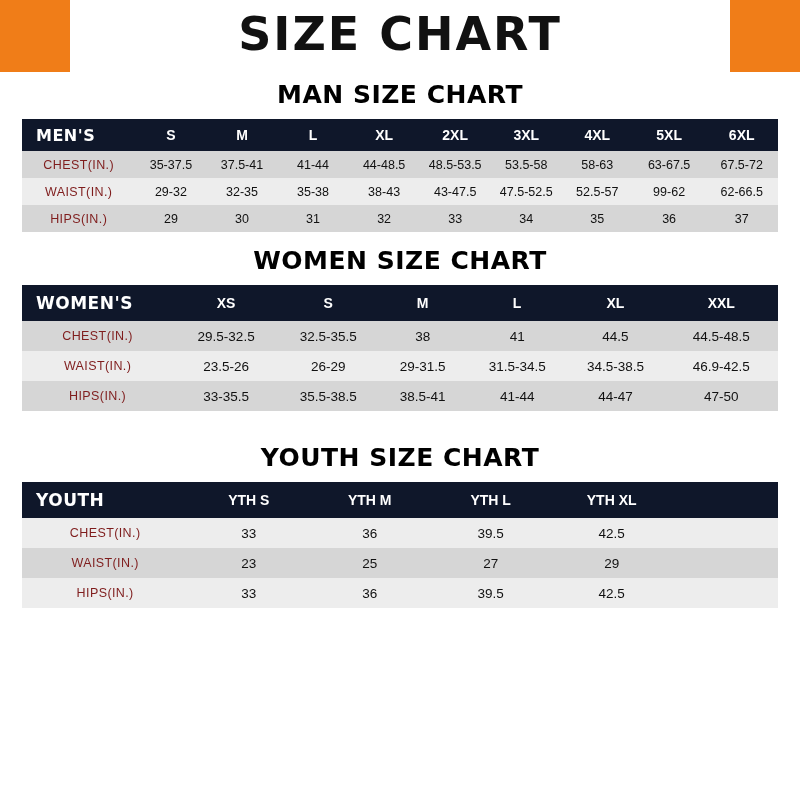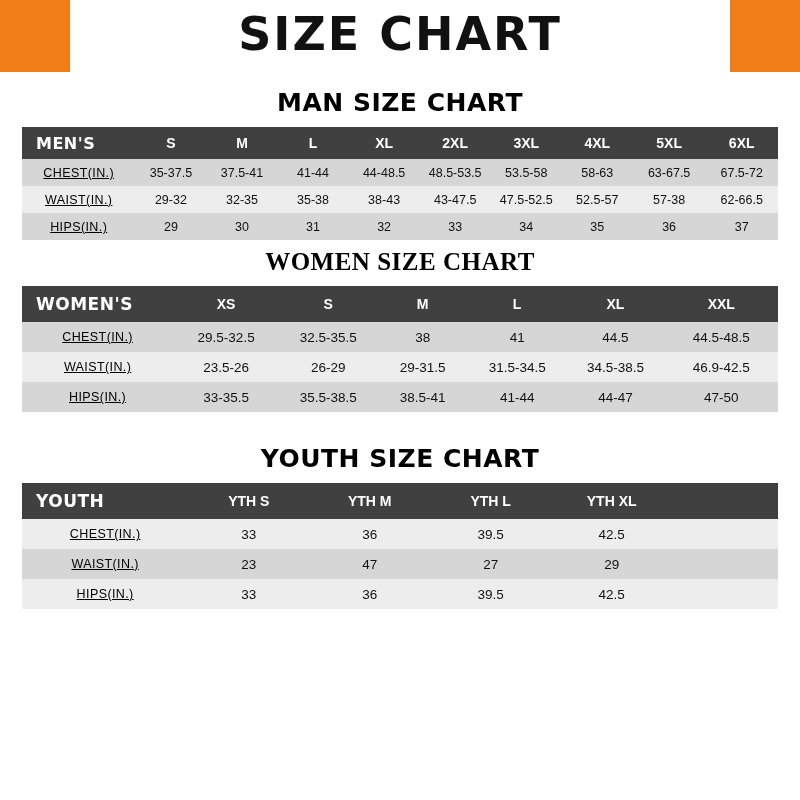"MAN SIZE CHART" .t-man { margin-top: 16px -> 8px }
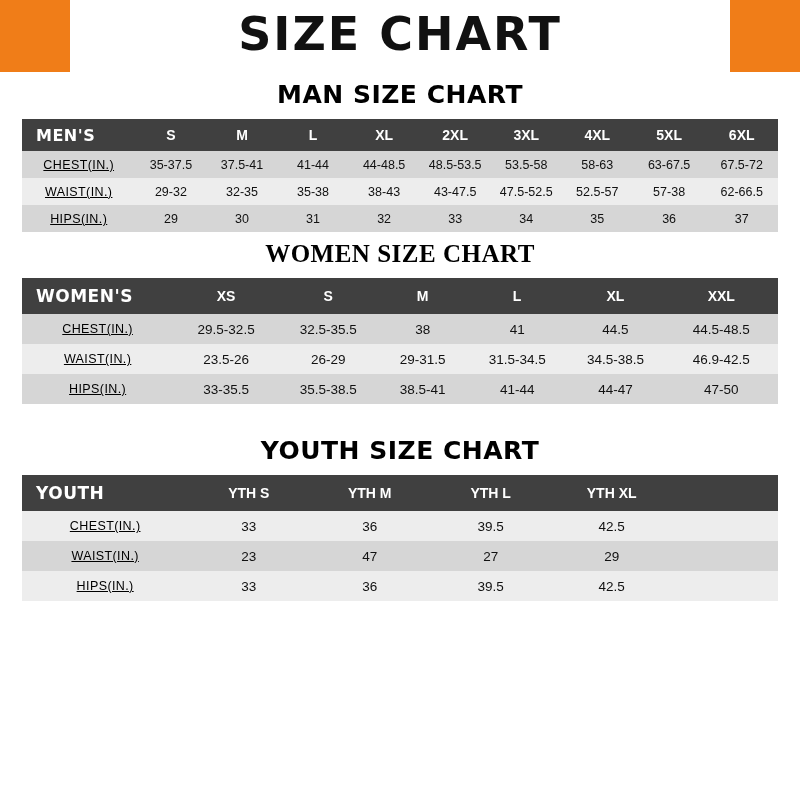"MEN'S" table.size-table thead th { background: #404040 -> #0f172a }
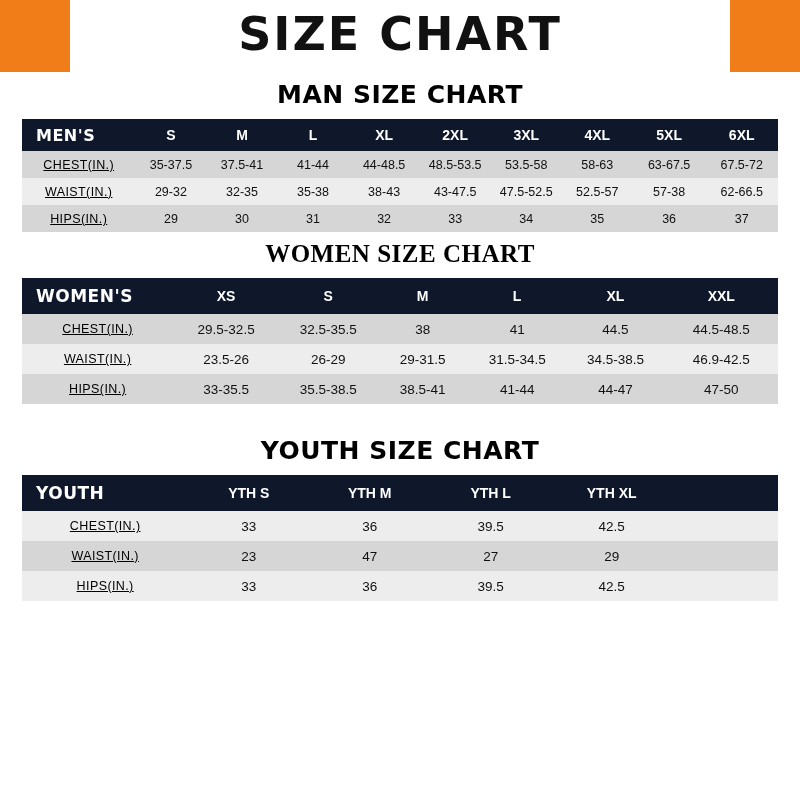"CHEST(IN.)" table.size-table tbody td.first-col { color: #000000 -> #7f1d1d; text-decoration: underline -> none }
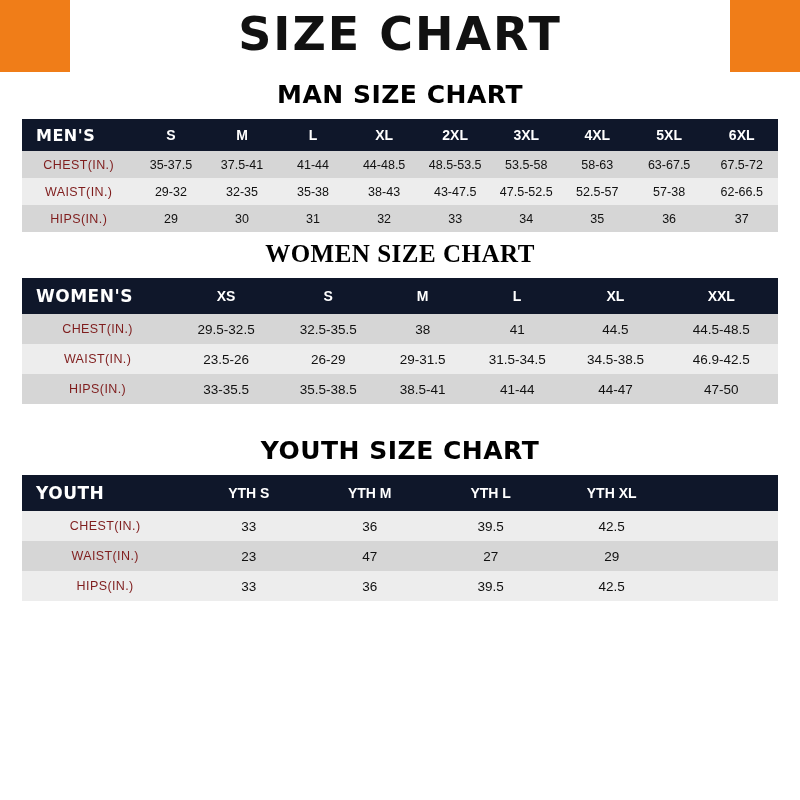"57-38" td { text: 57-38 -> 99-62 }
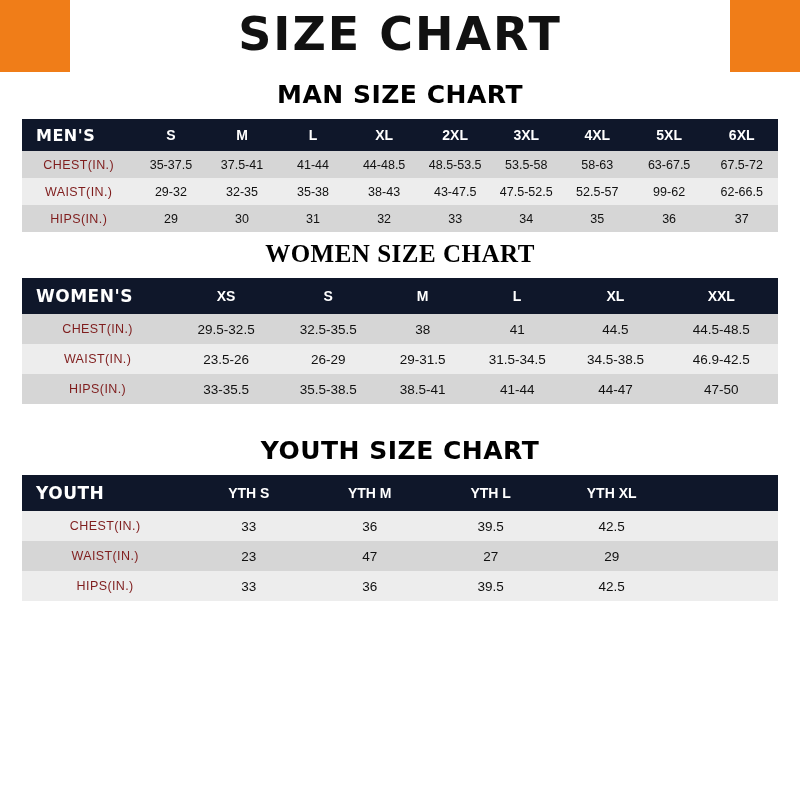"WOMEN SIZE CHART" .t-women { font-family: Liberation Serif, serif -> none; margin-top: 8px -> 14px }
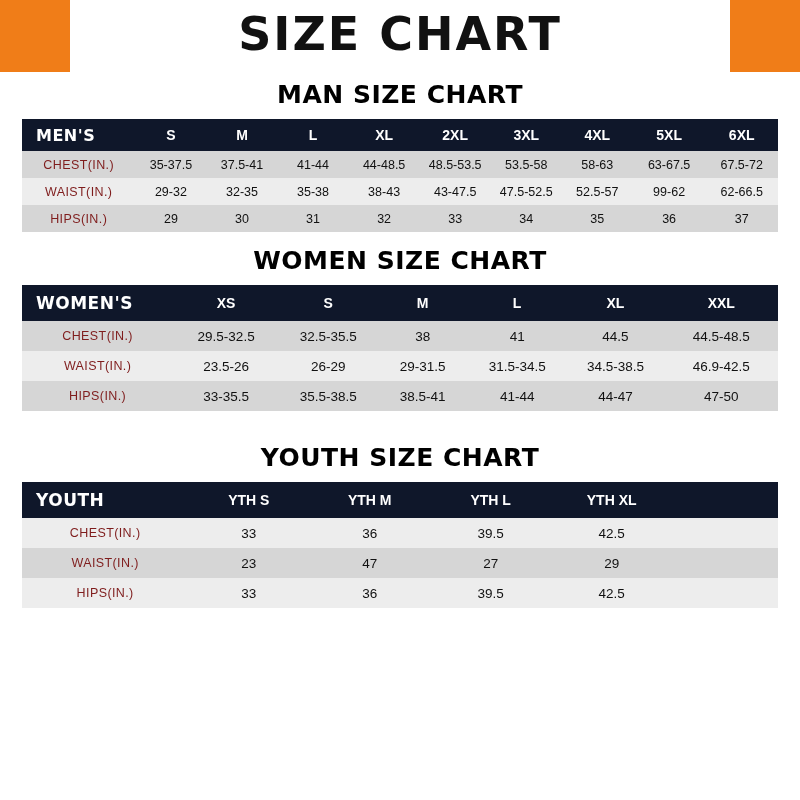"47" td { text: 47 -> 25 }
